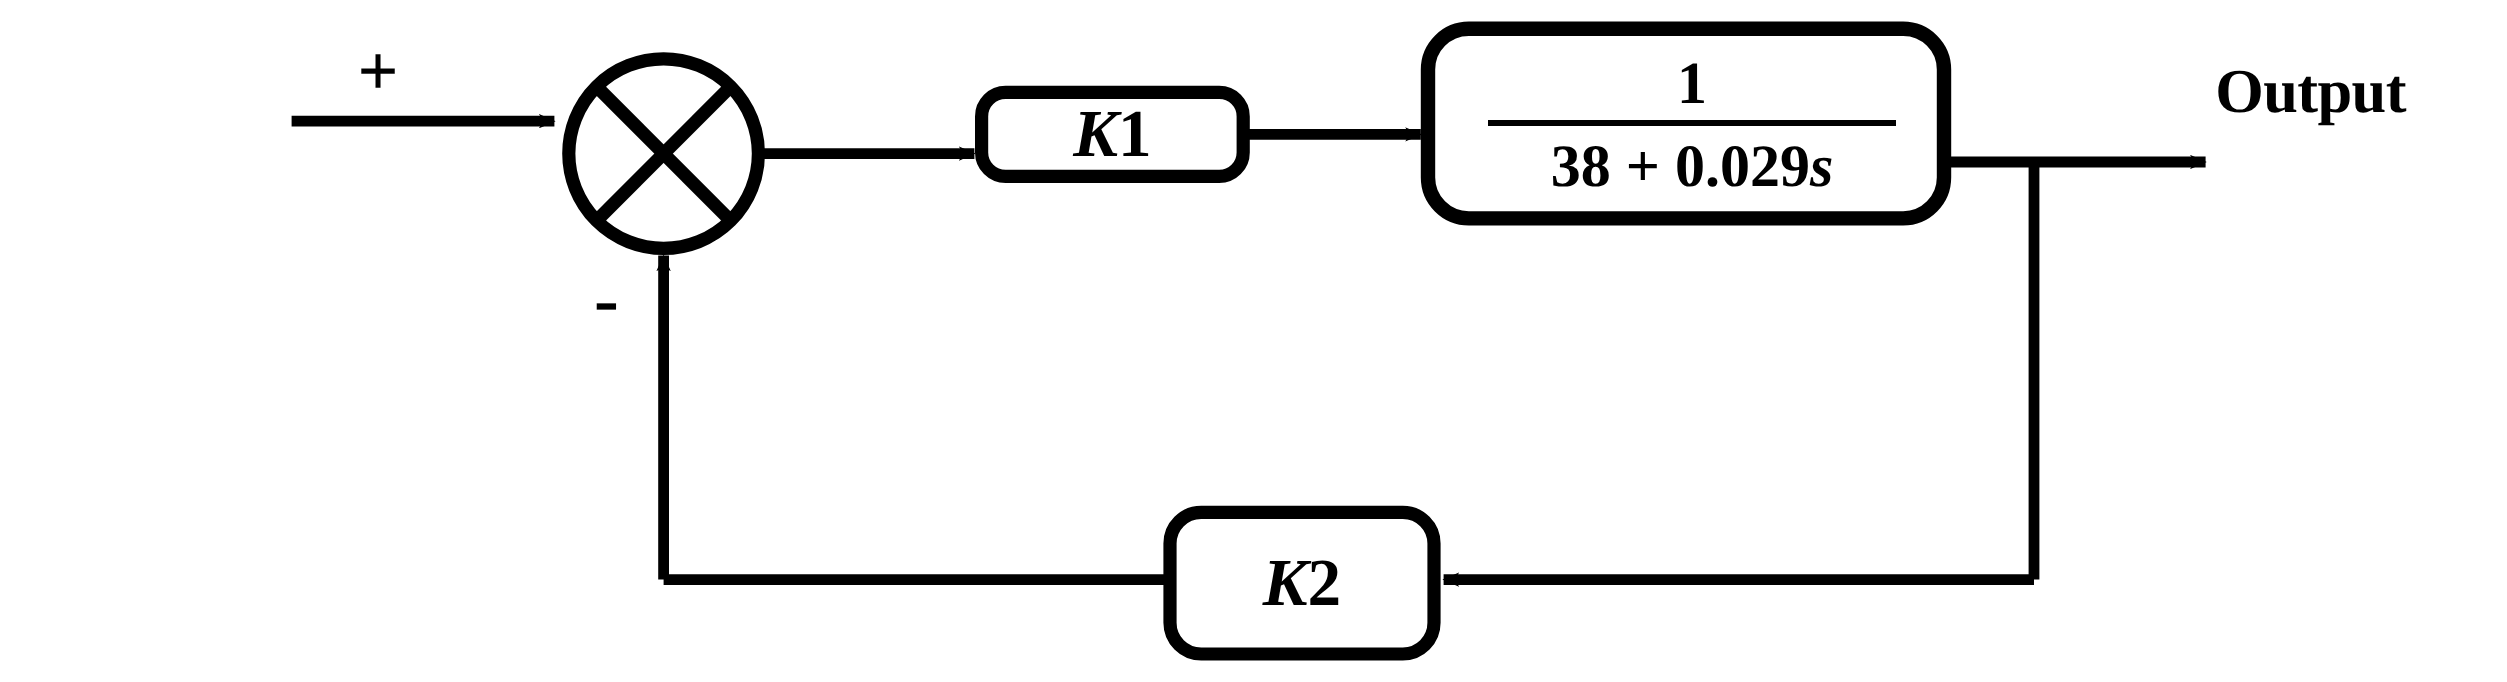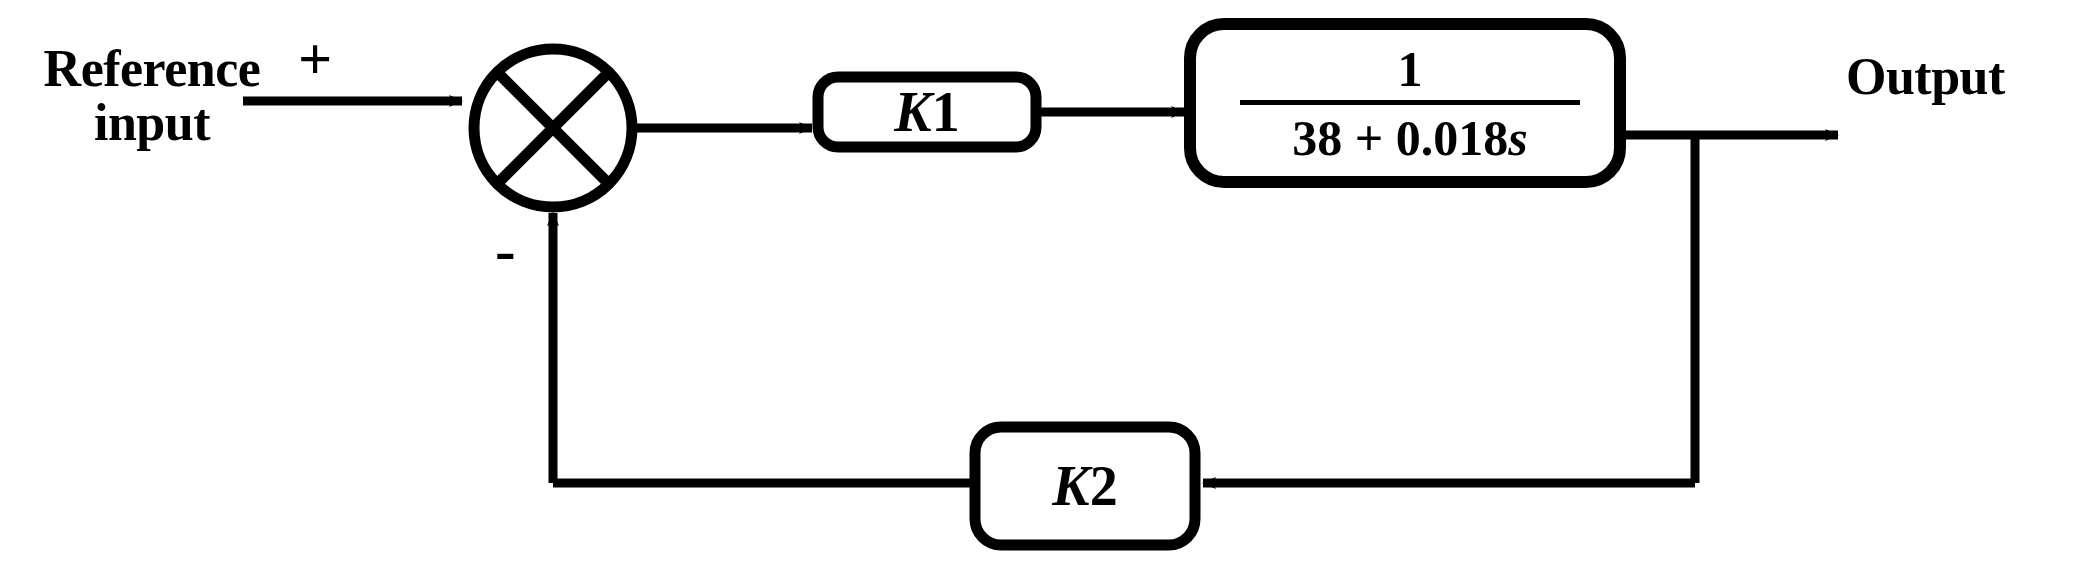"Reference" div.lbl { html: <div>Reference input</div> -> none }
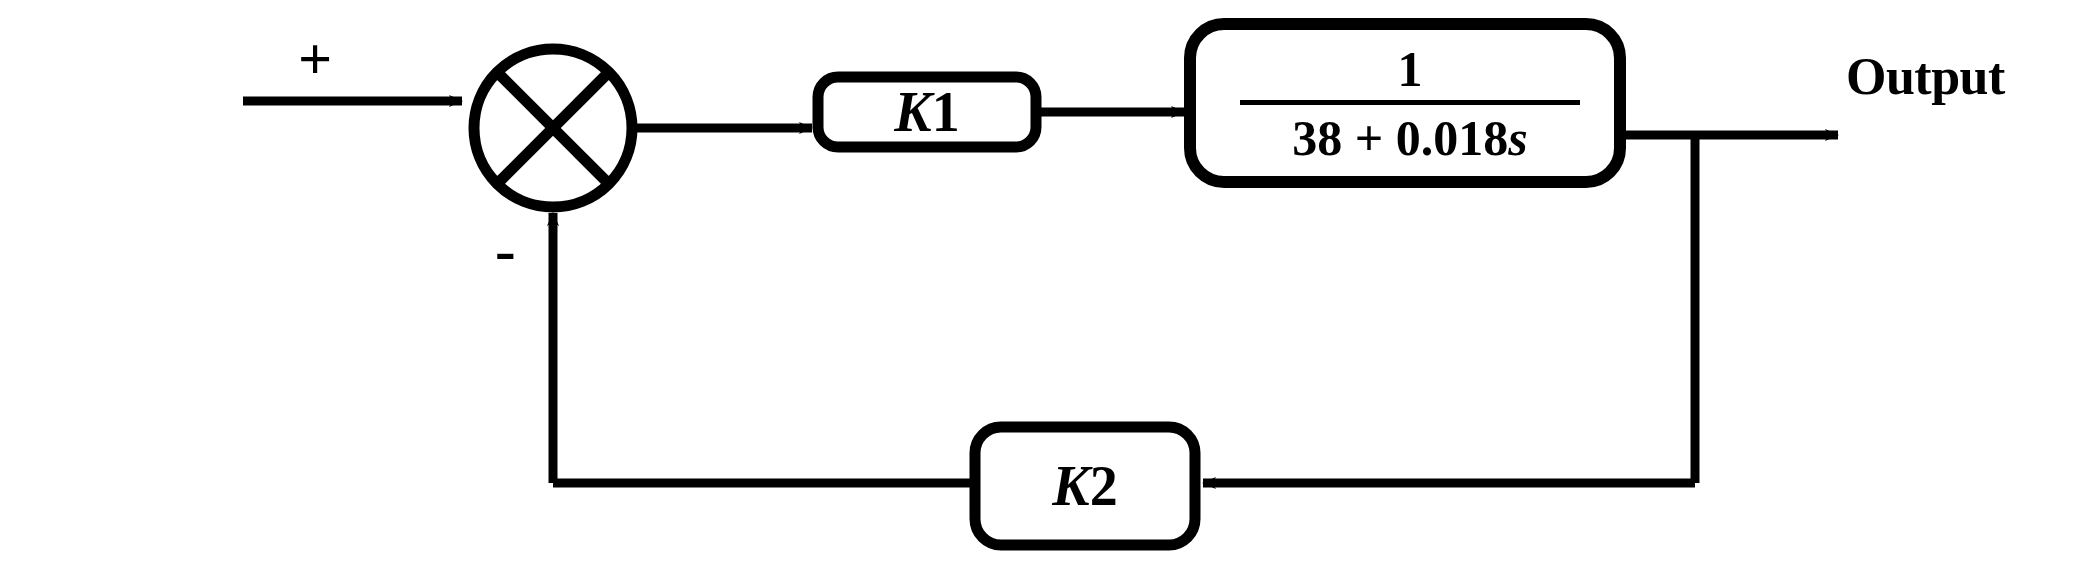"38 + 0.018" span { text: 0.018 -> 0.029 }
